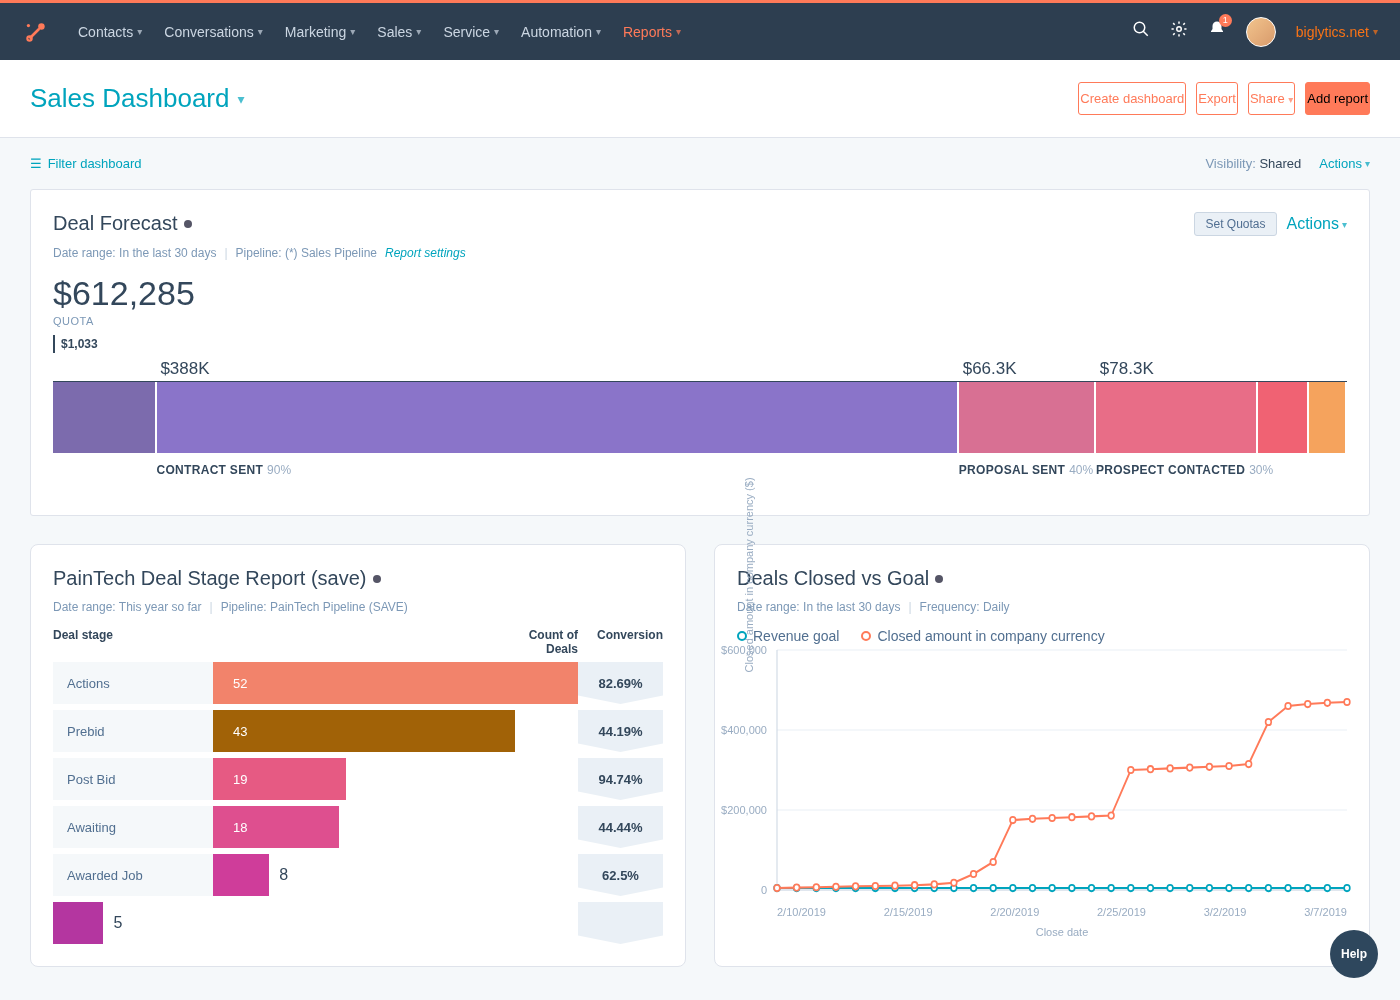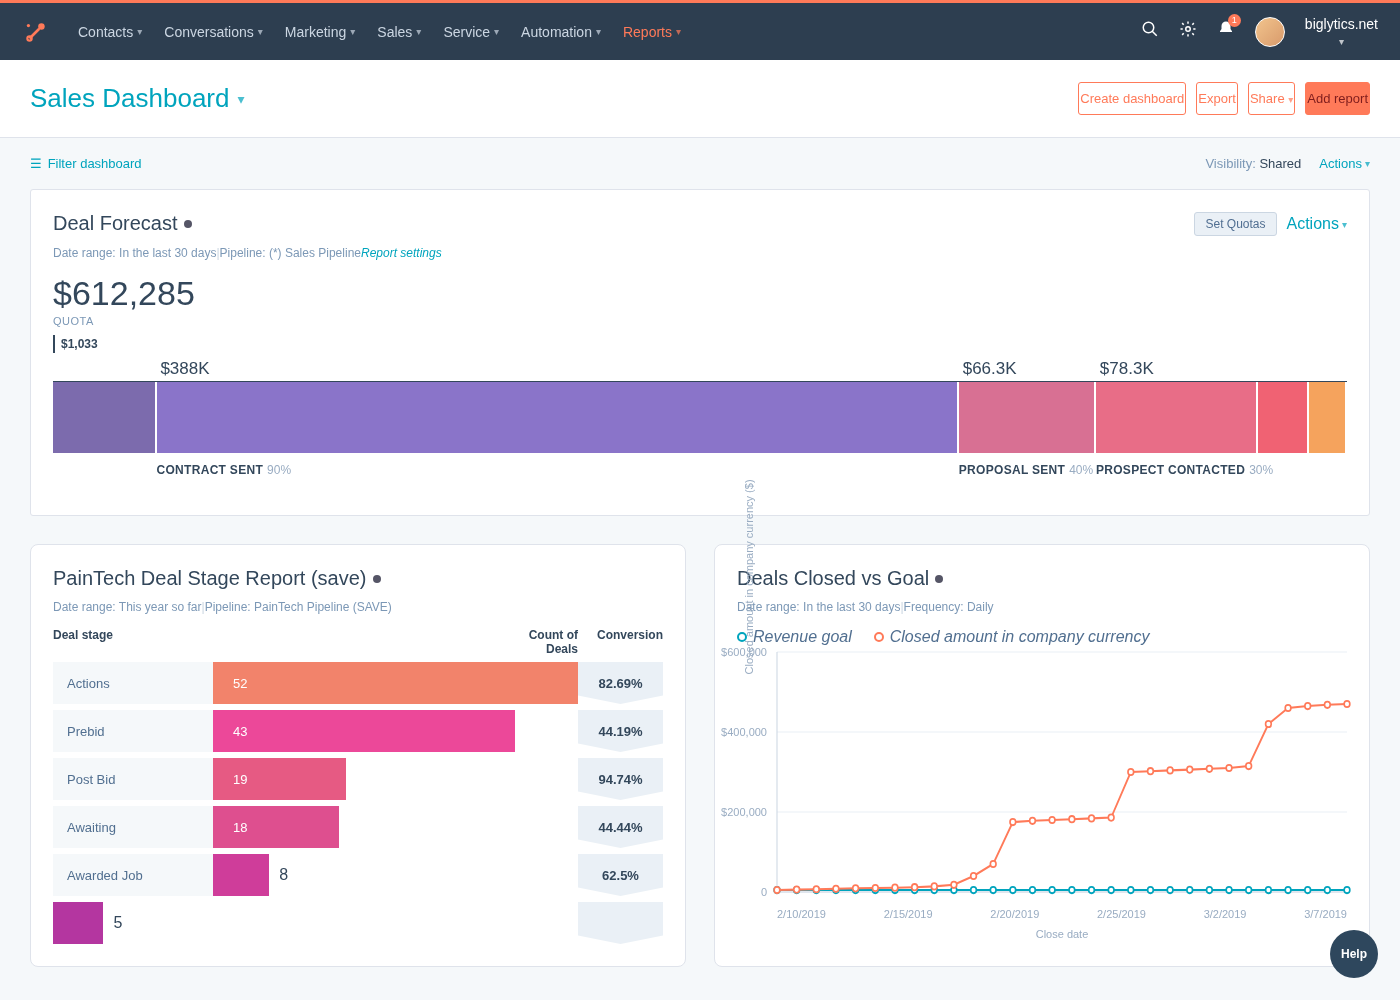"biglytics.net" .org-name { color: #ffffff -> #f97316; flex-direction: column -> none }
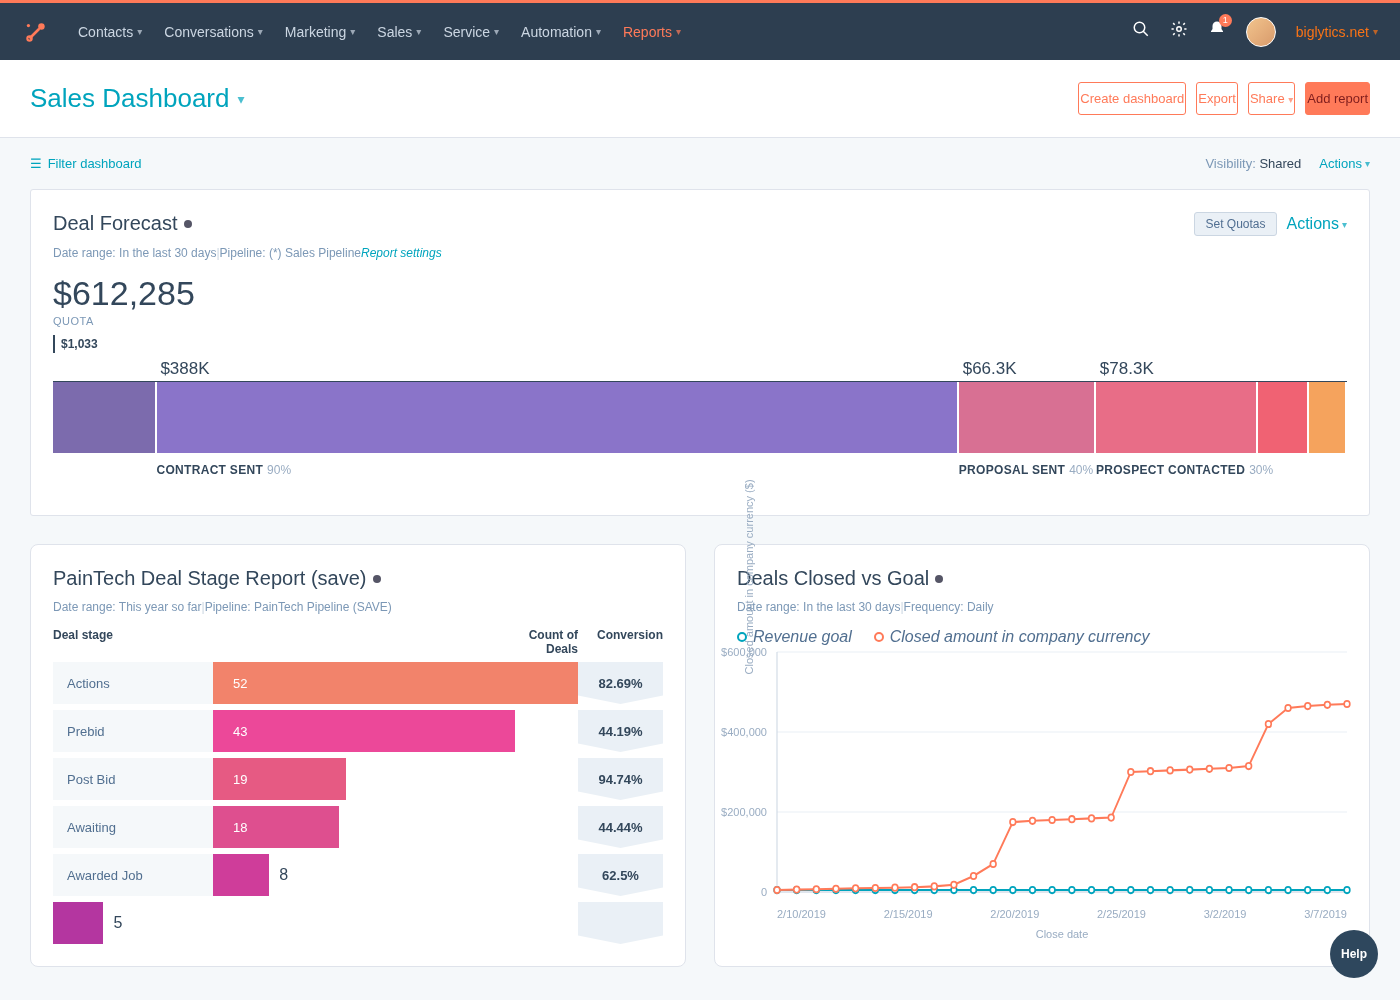"Add report" .btn.primary { color: #7f1d1d -> #000000 }
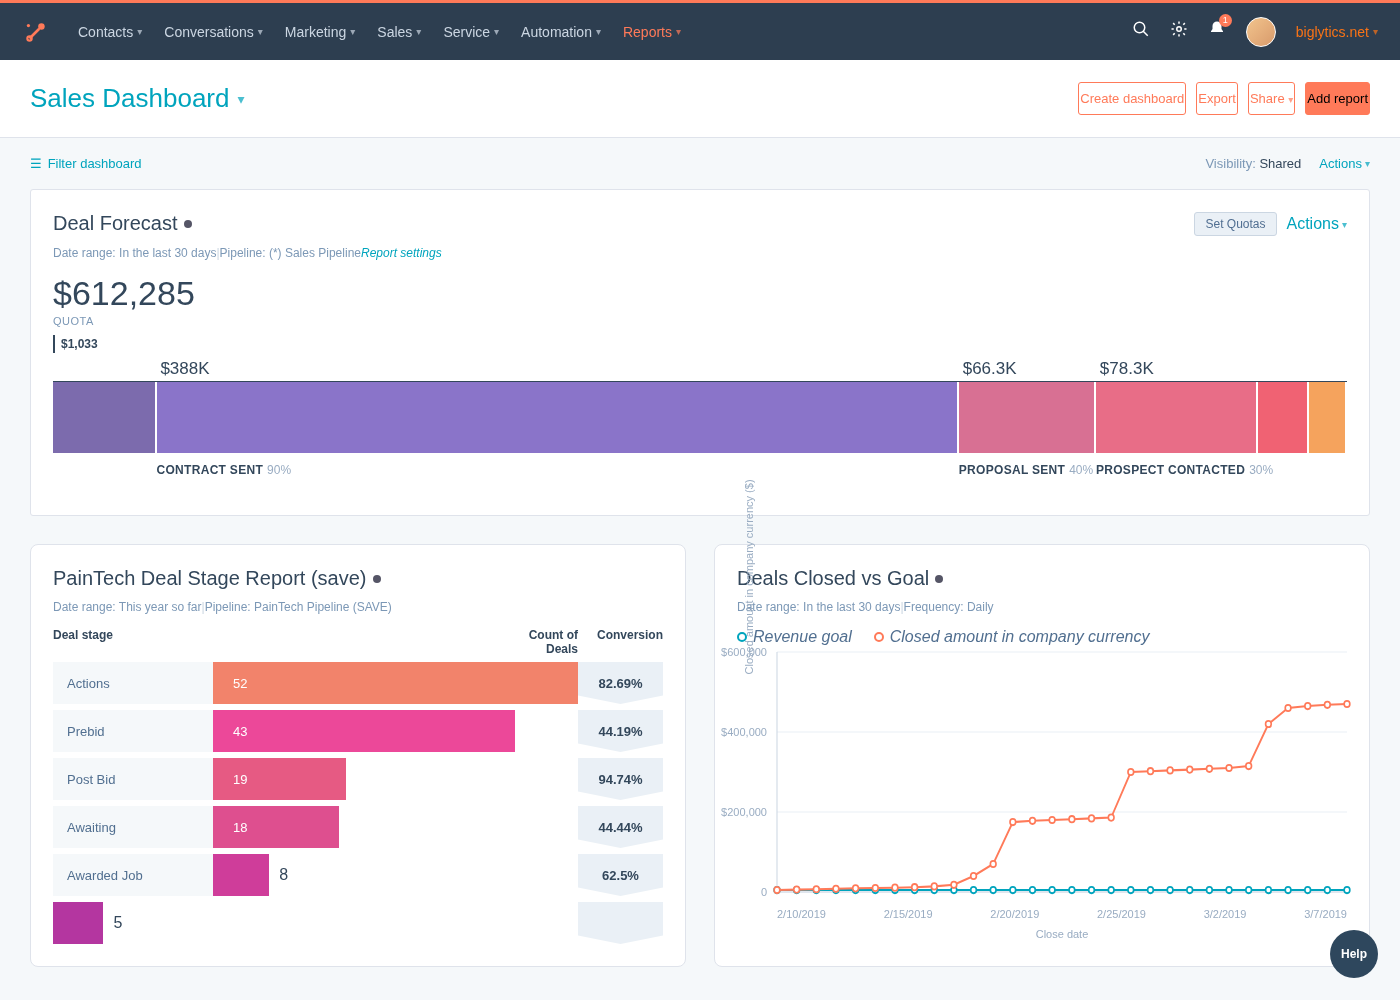"Date range: In the last" .card-meta { gap: 0 -> 8px }
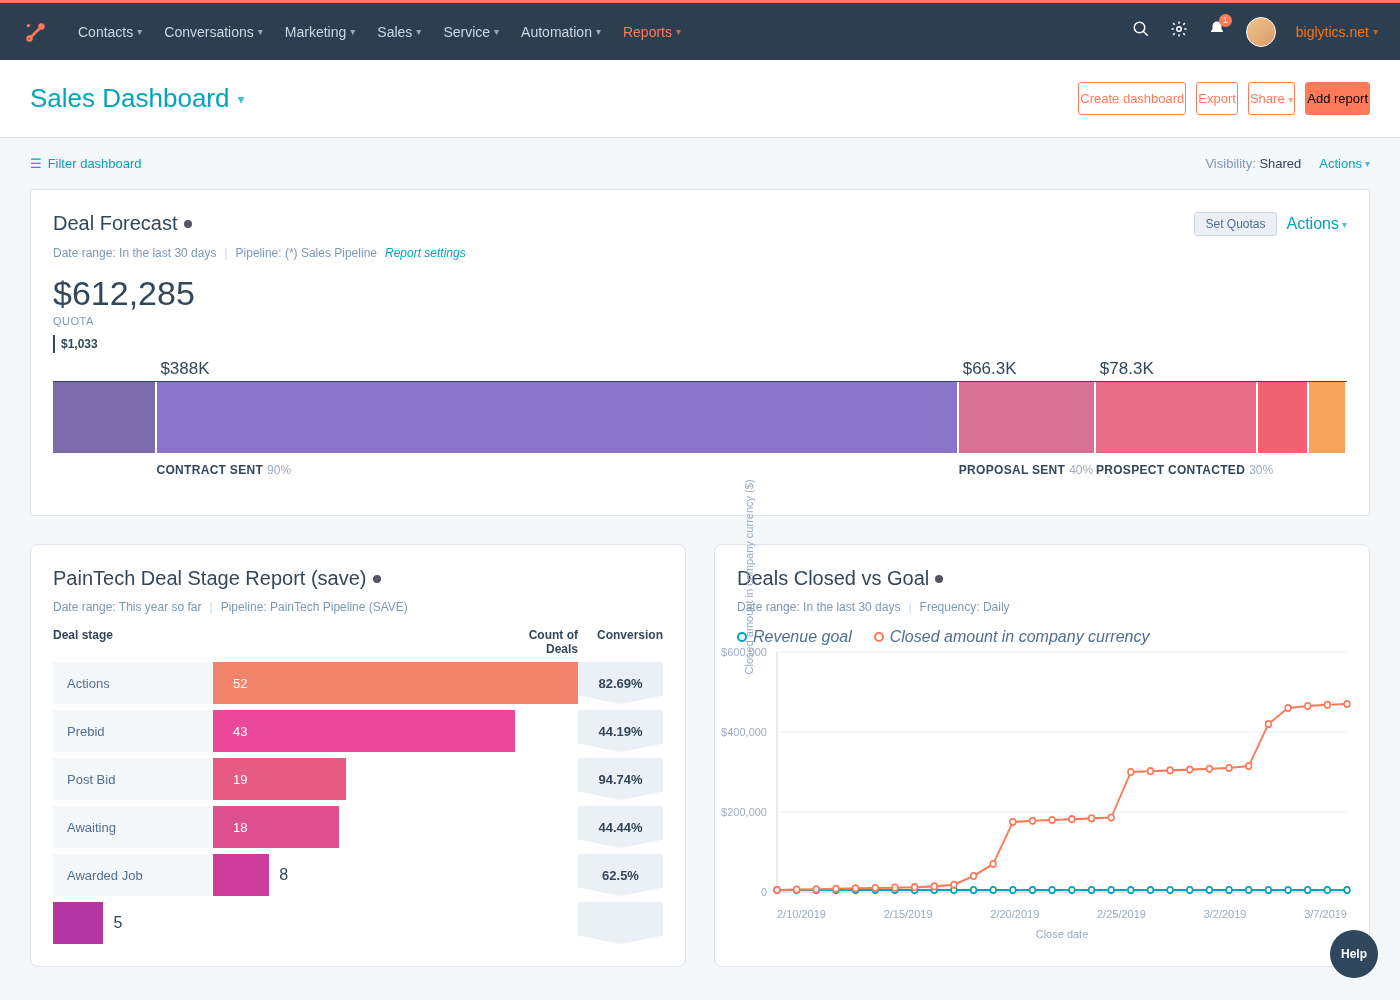"Revenue goal" .legend-row { font-size: 16px -> 14px; font-style: italic -> none }
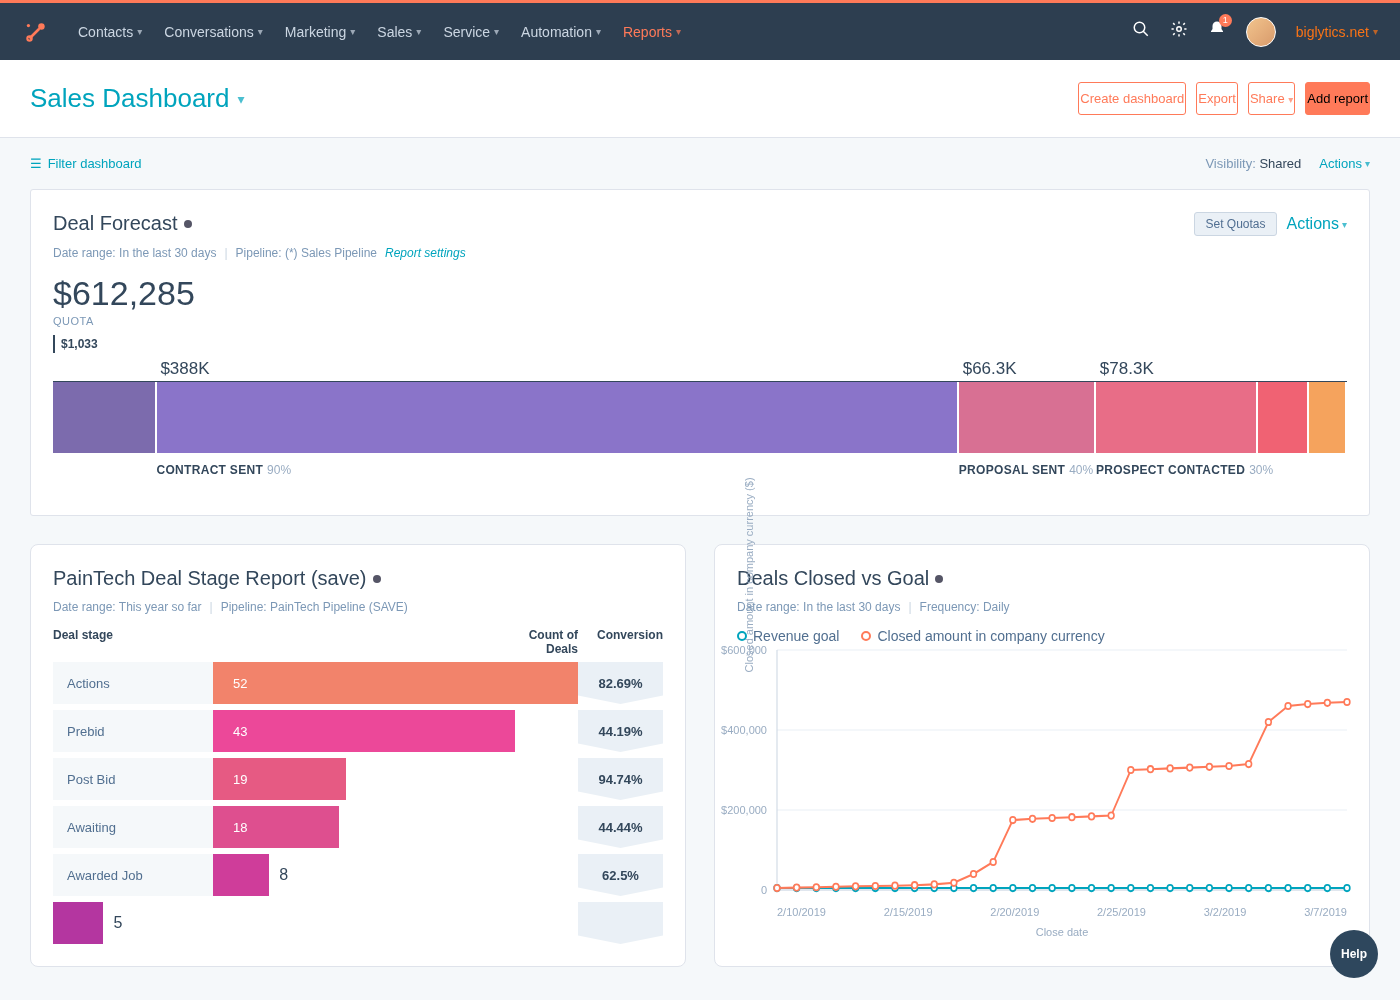"43" div.funnel-bar { background: #ec4899 -> #a16207 }
